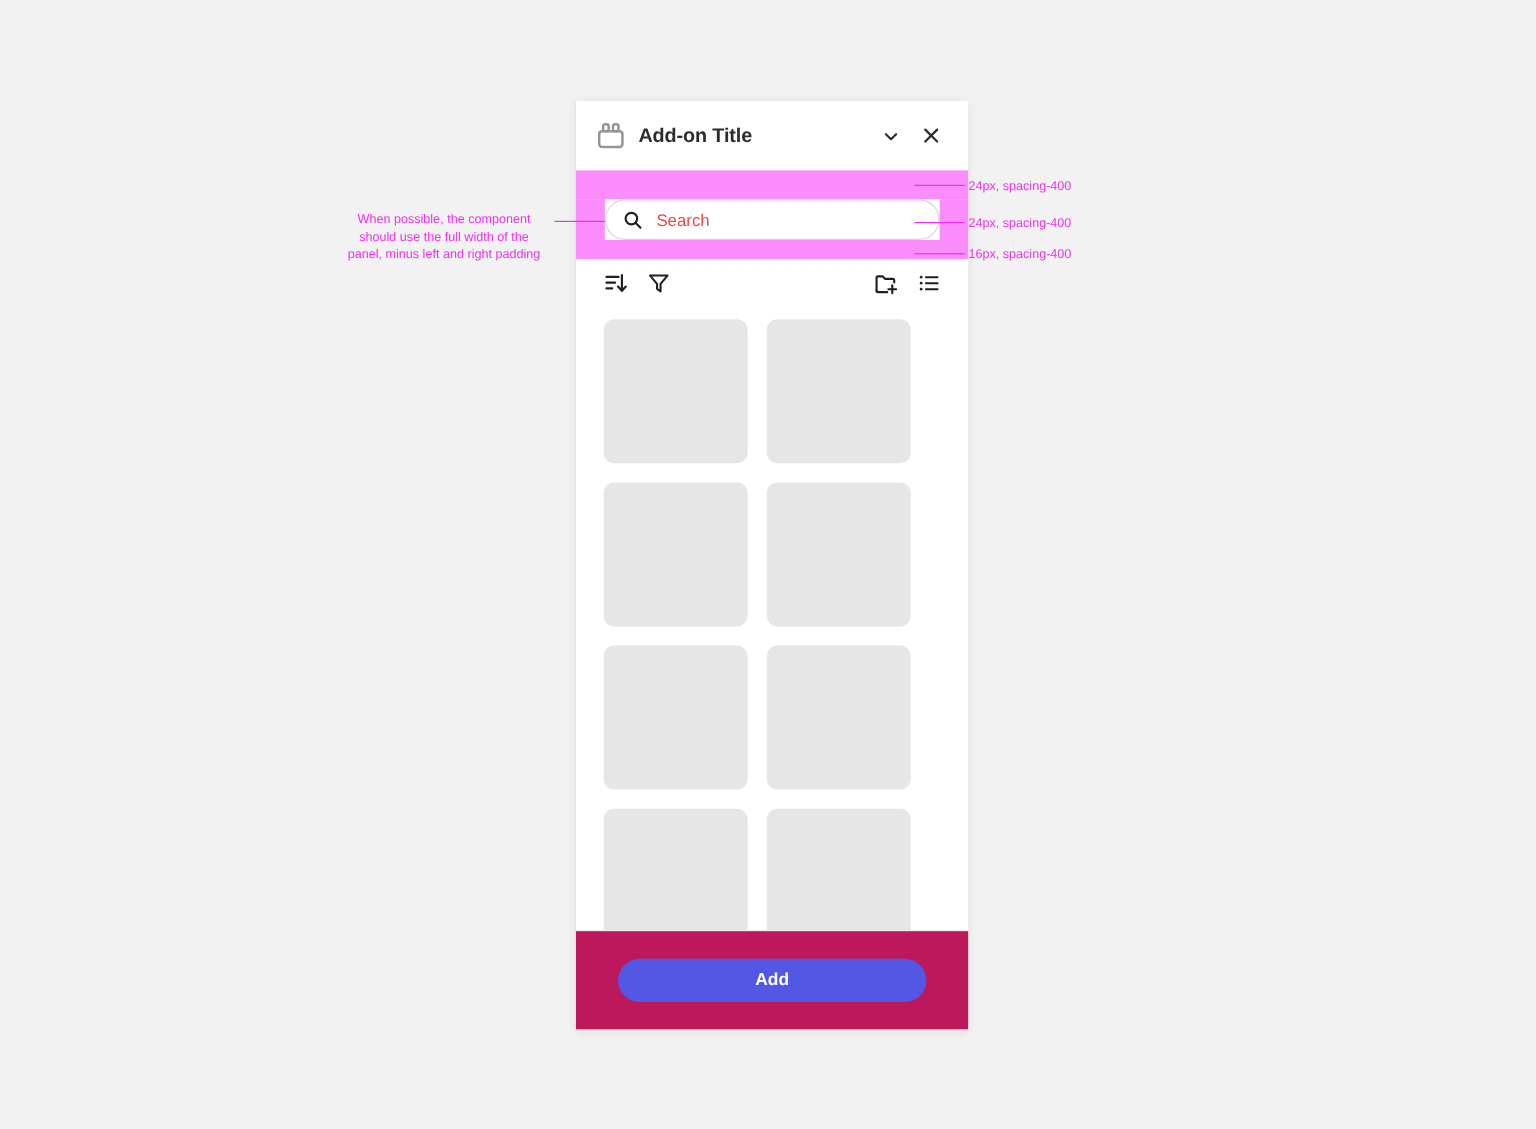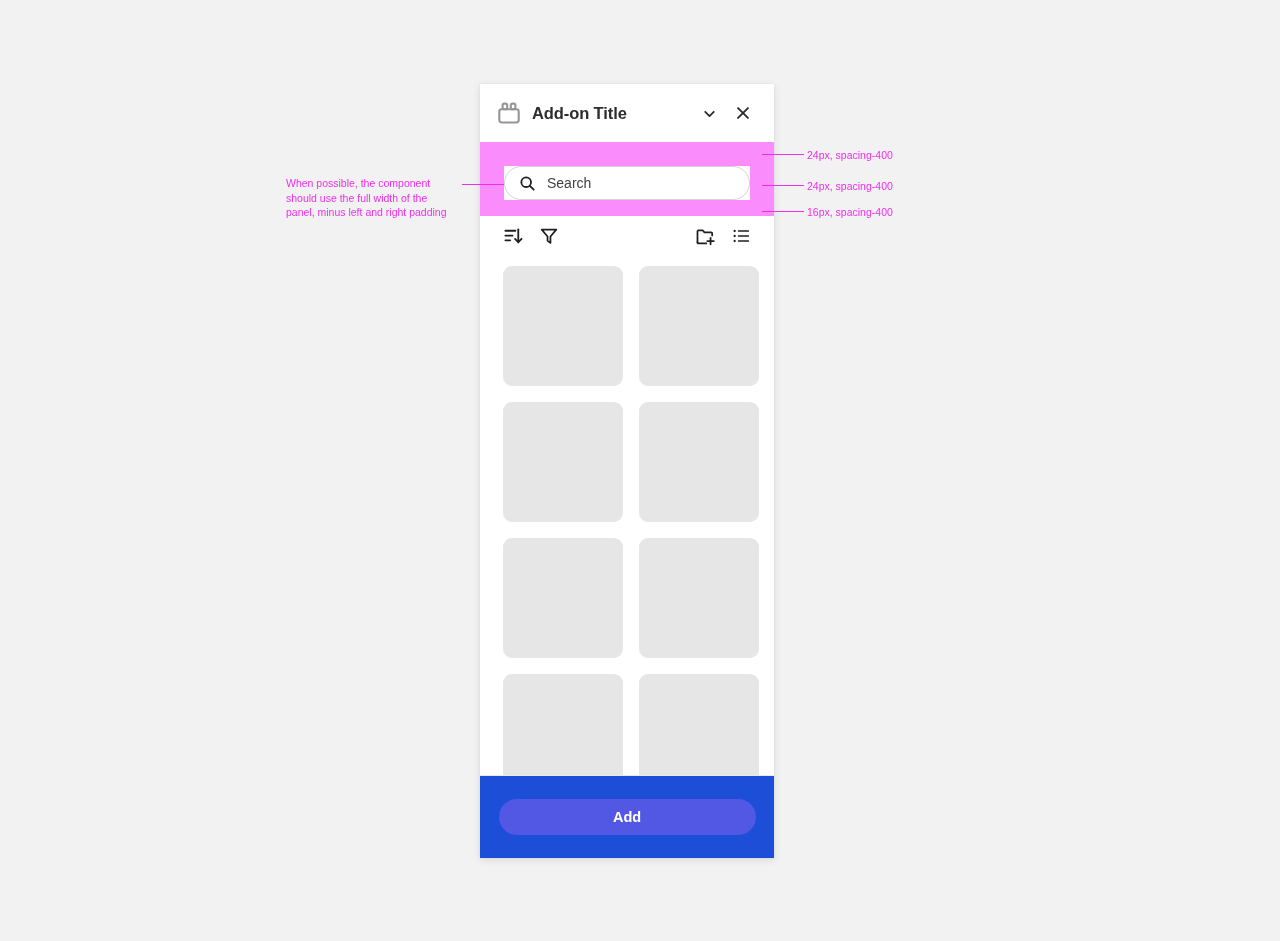"Add-on Title" #panel { width: 294px -> 327px }
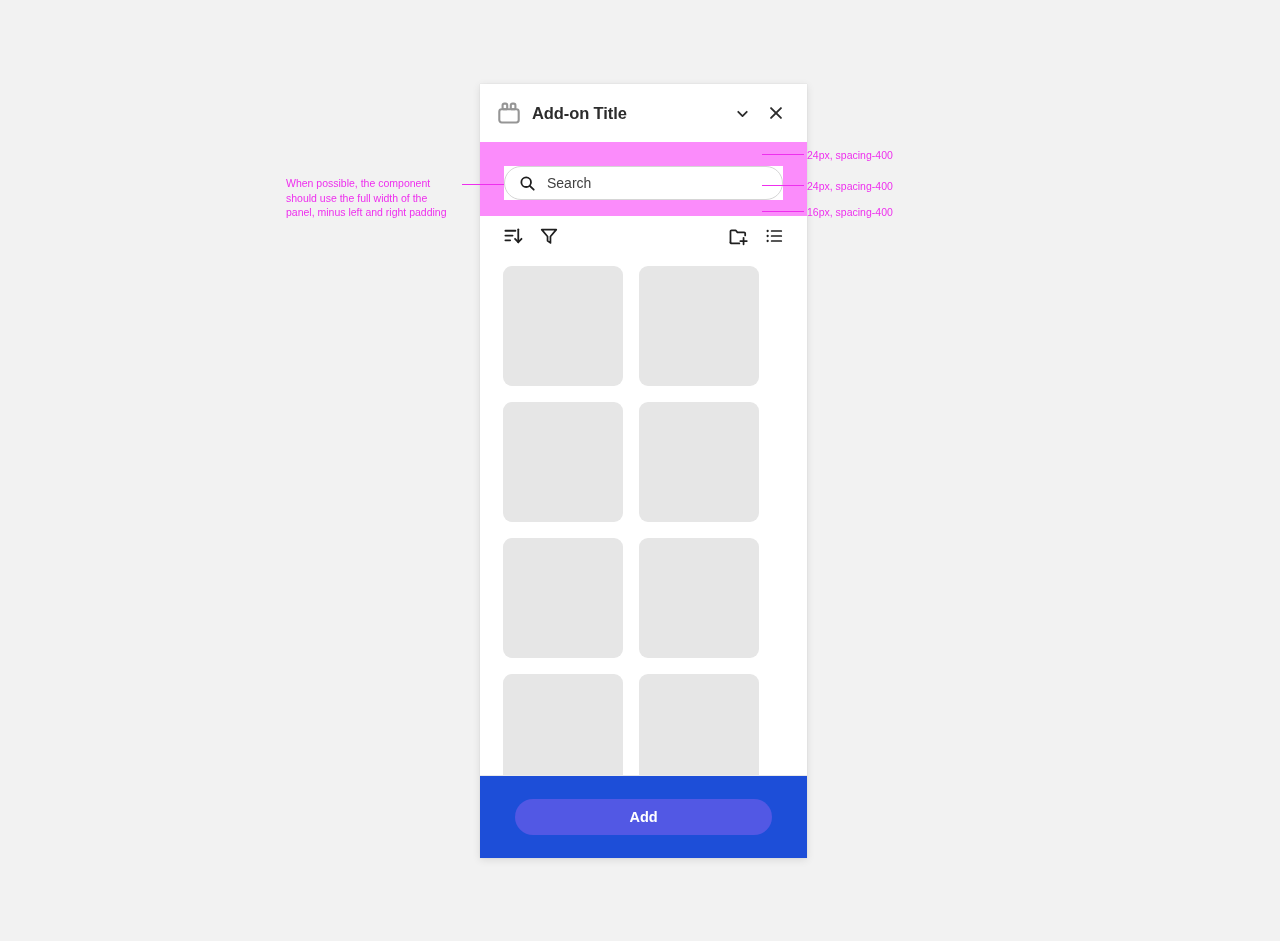"When possible, the component" #anno-left { text-align: left -> center }
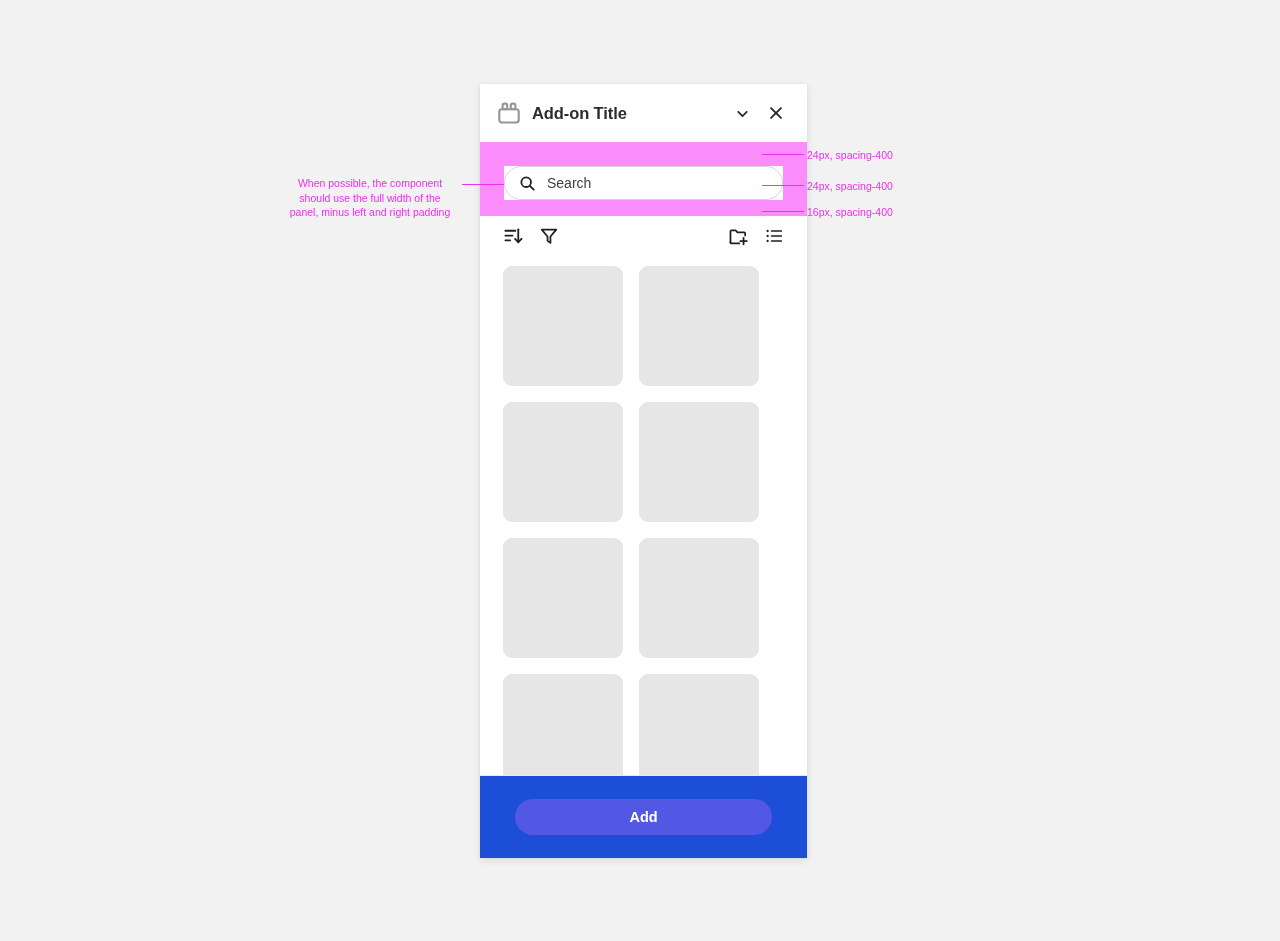"Search" .search-placeholder { color: #404040 -> #ef4444 }
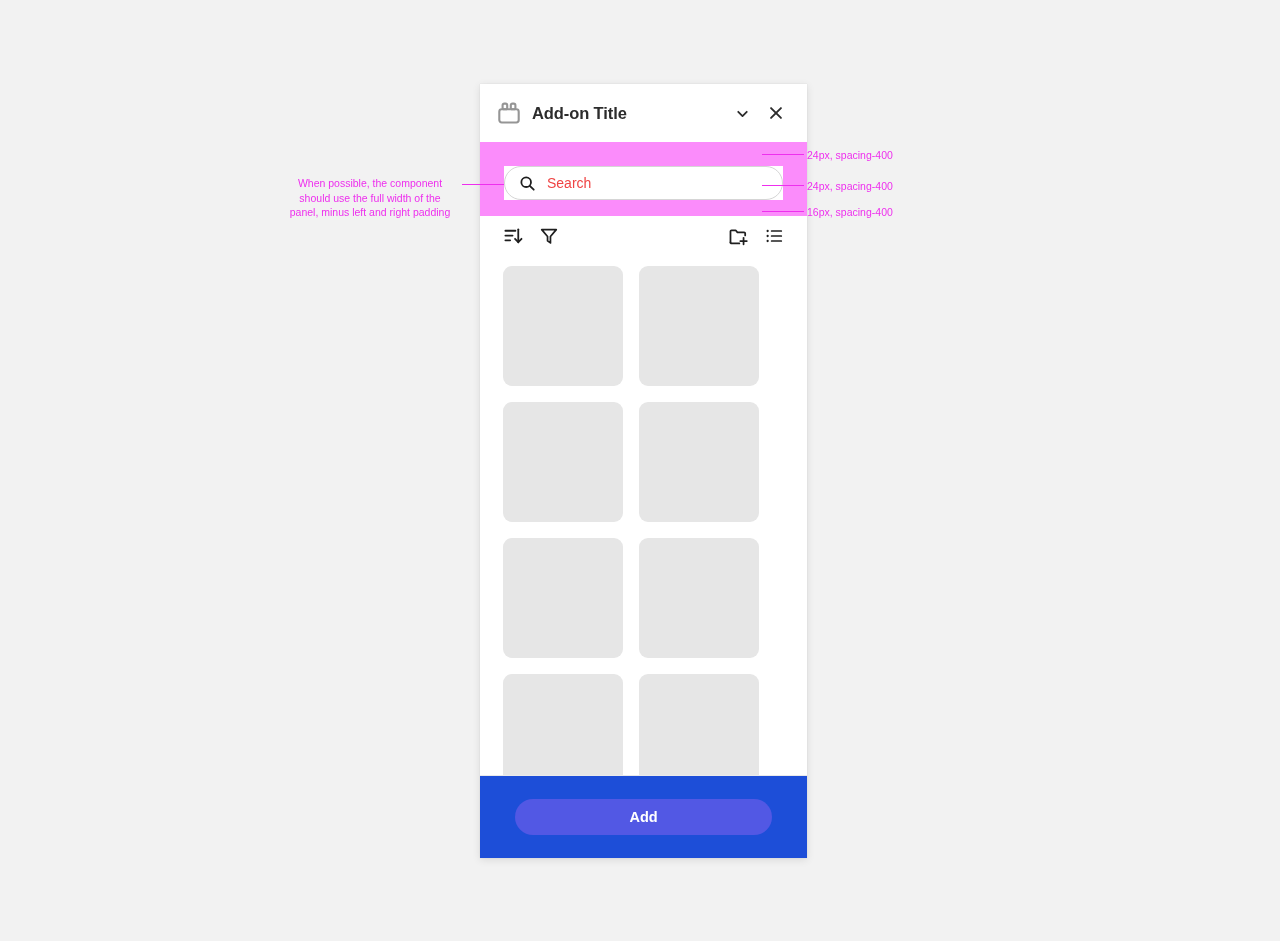"Add" .panel-footer { background: #1d4ed8 -> #be185d }
